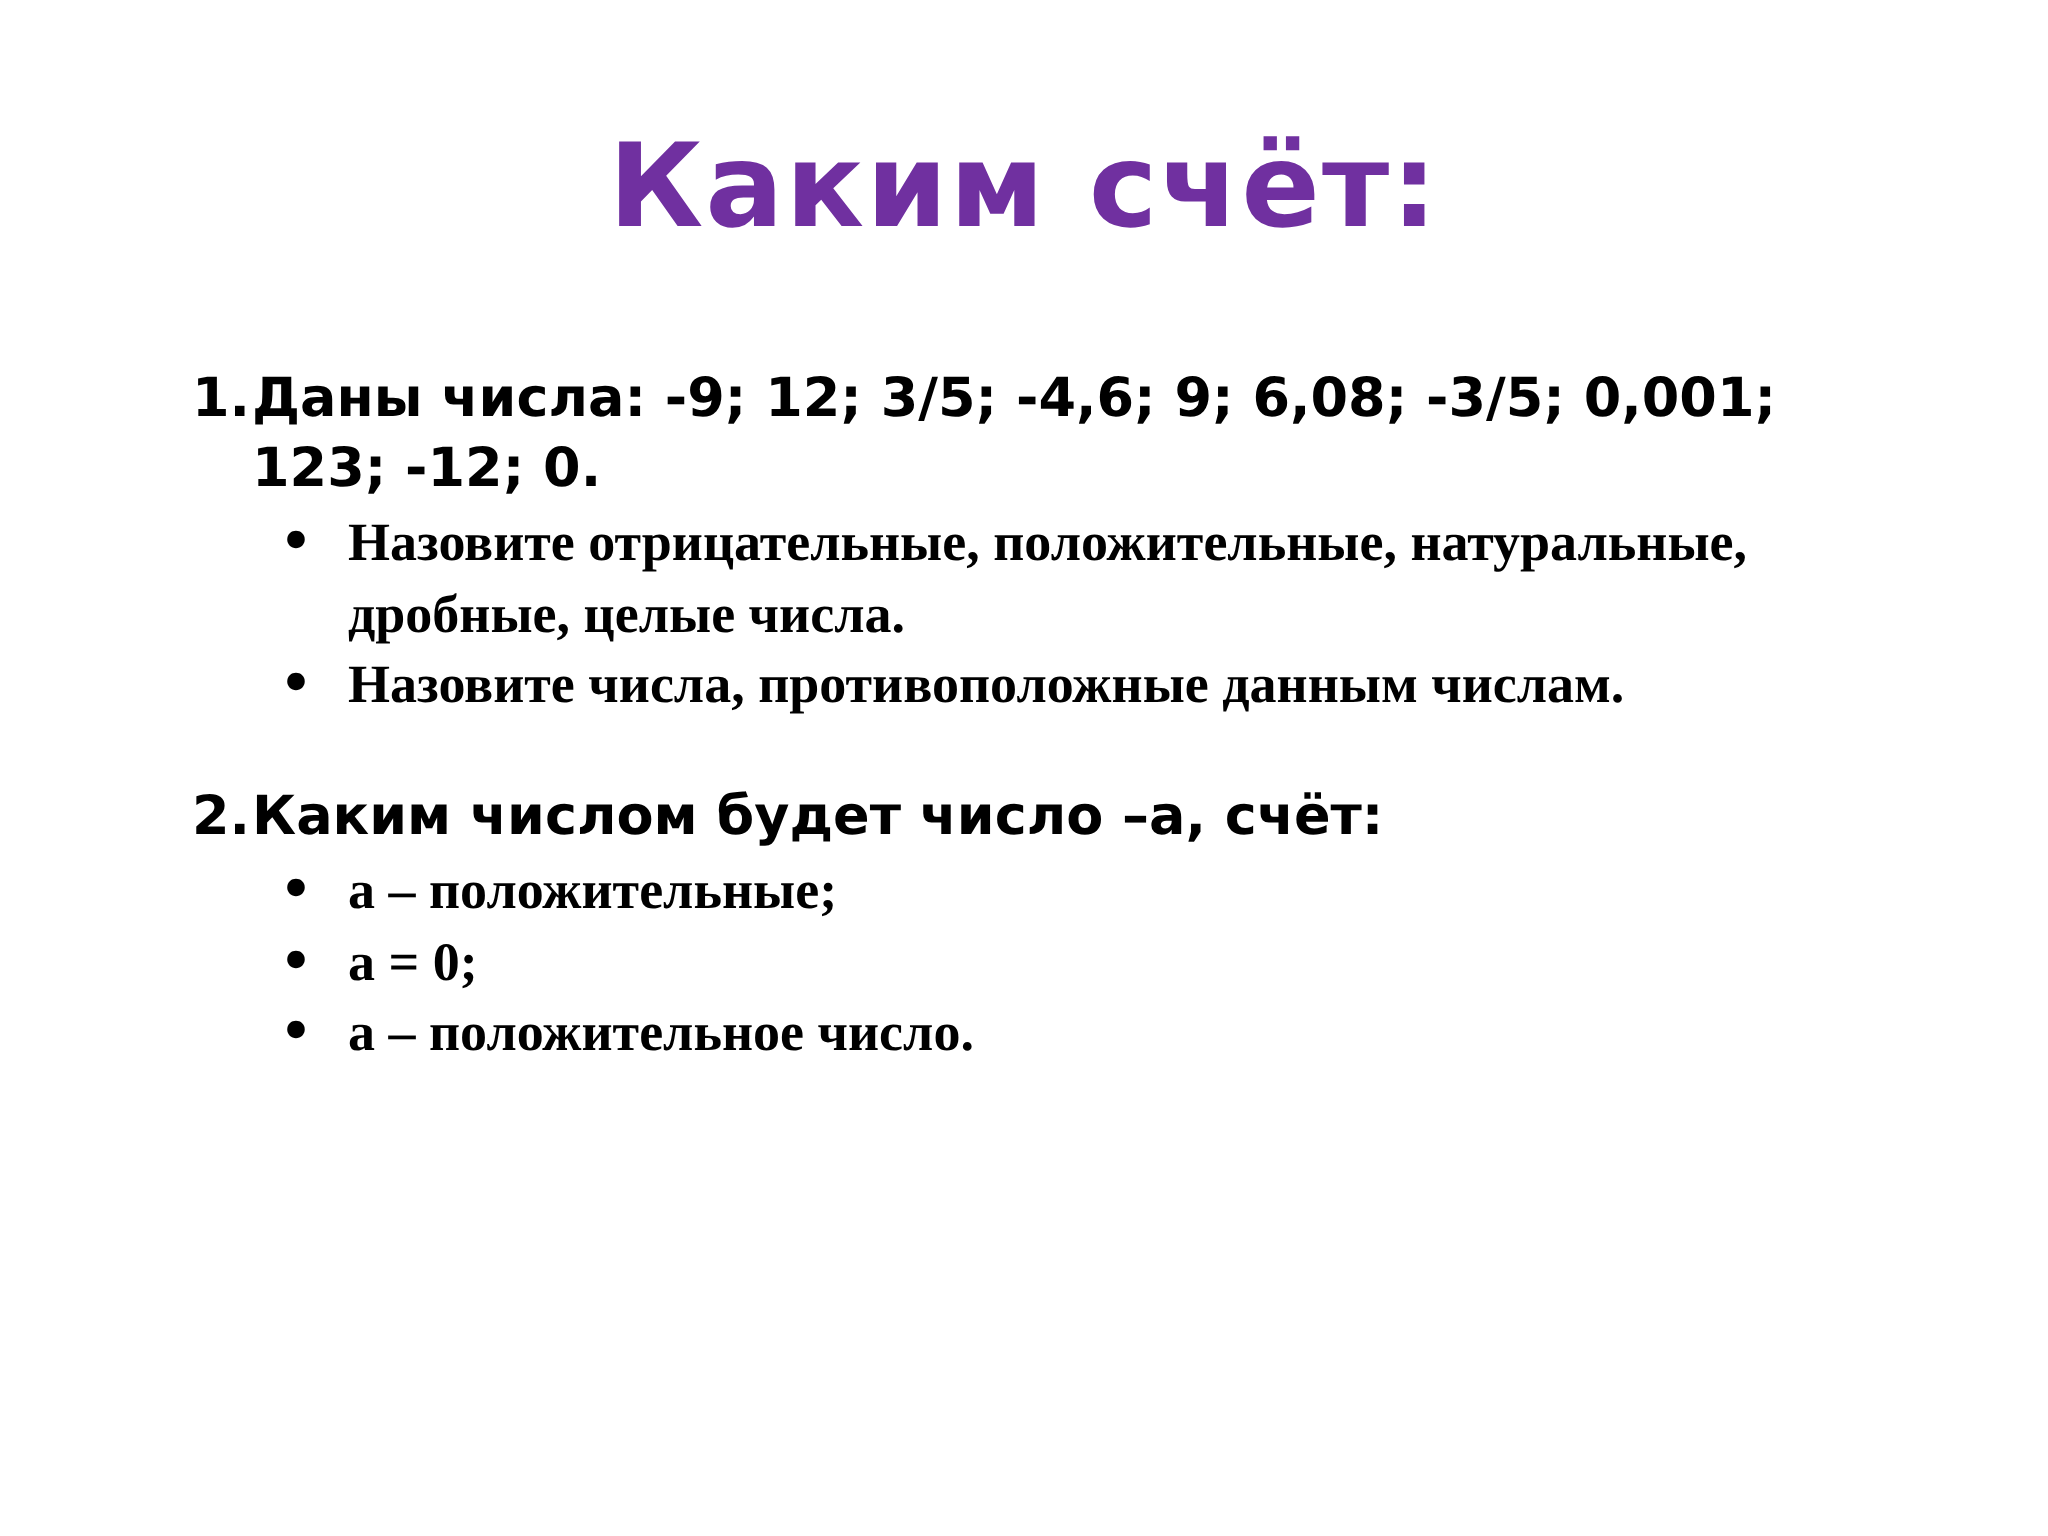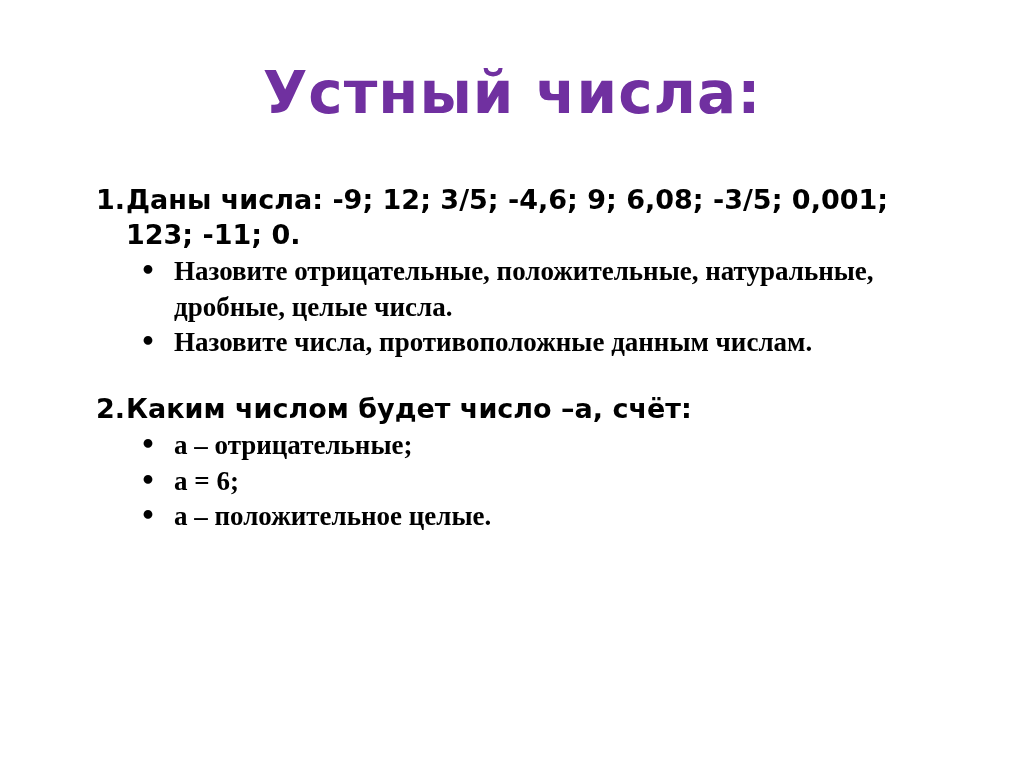"Устный числа:" div.slide-title { text: Устный числа -> Каким счёт }
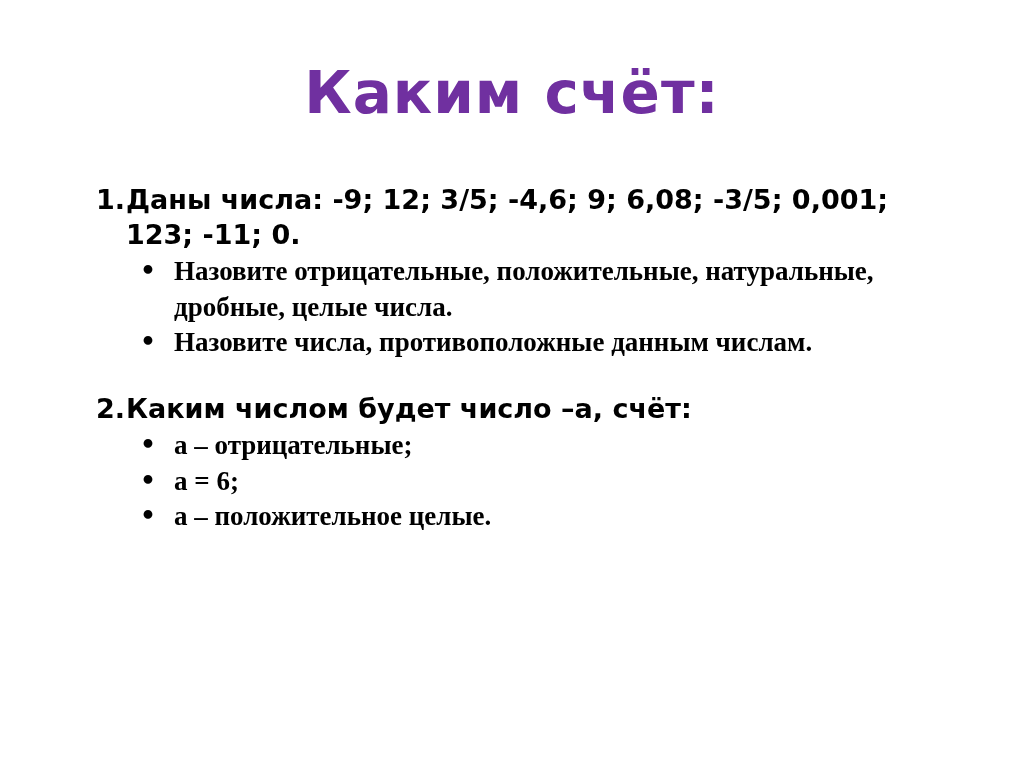"Даны числа: -9; 12; 3/5;" span.num-text { text: -11 -> -12 }
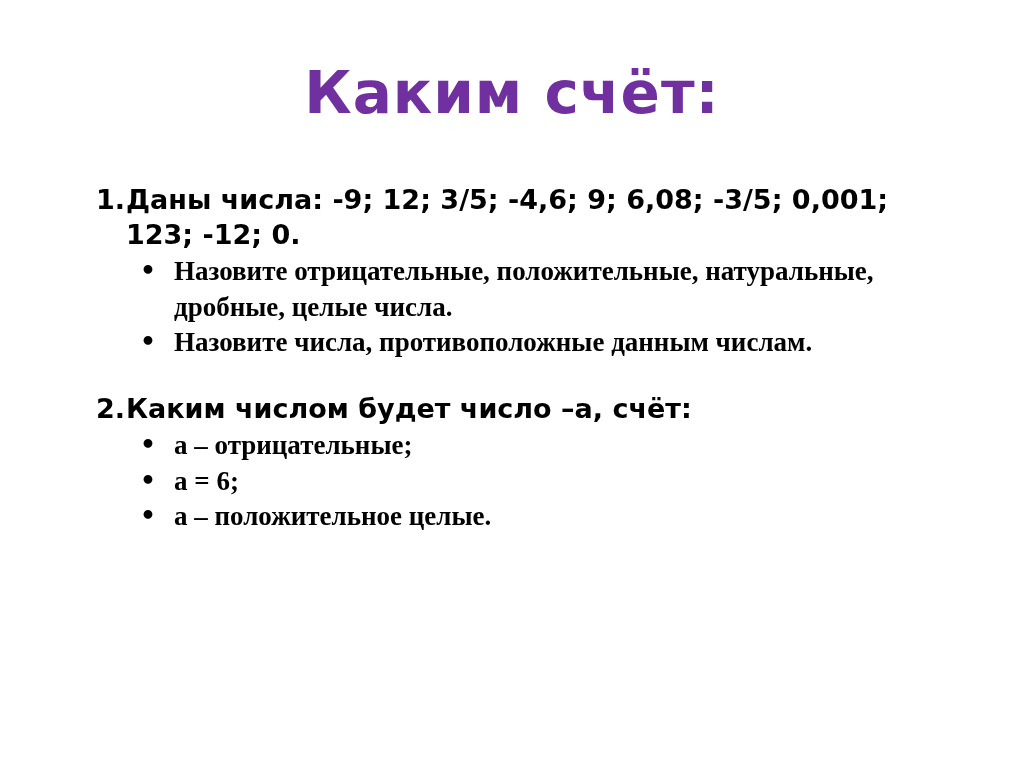"а – отрицательные;" span.bullet-text { text: отрицательные -> положительные }
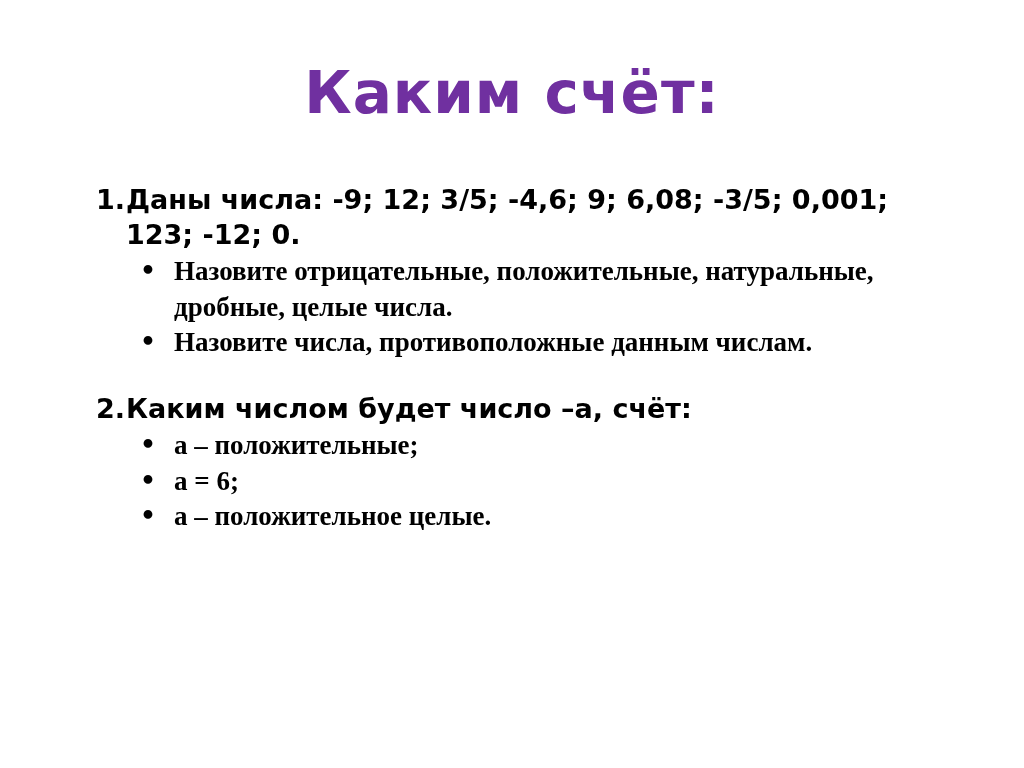"а = 6;" span.bullet-text { text: 6 -> 0 }
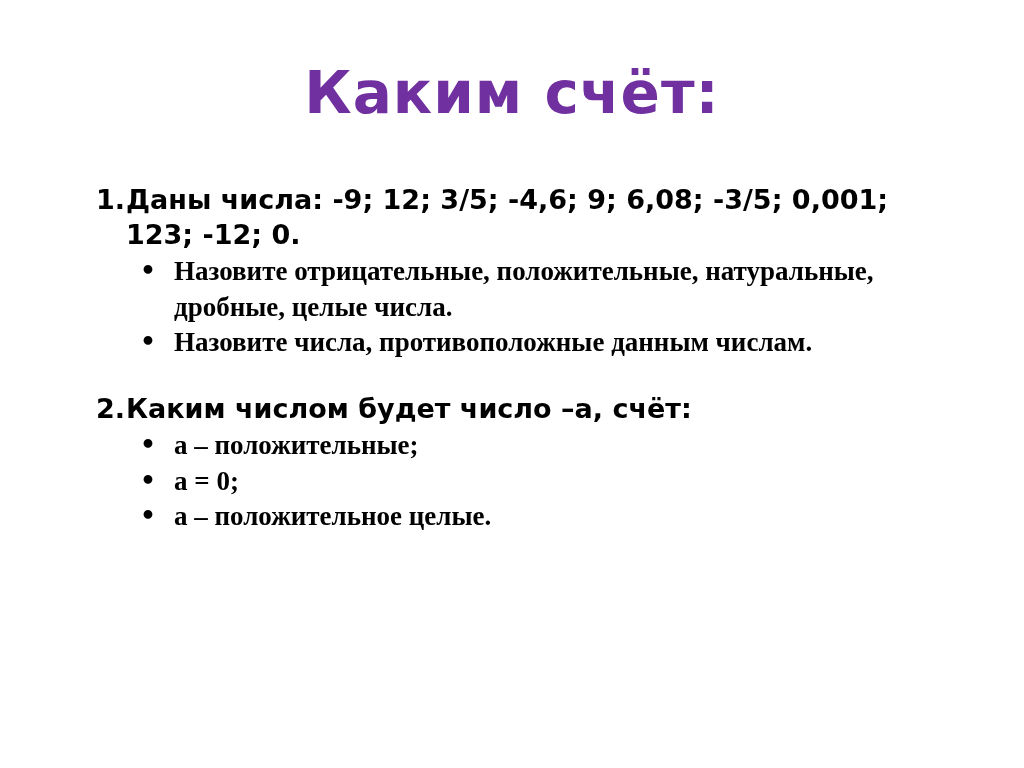"а – положительное целые." span.bullet-text { text: целые -> число }
